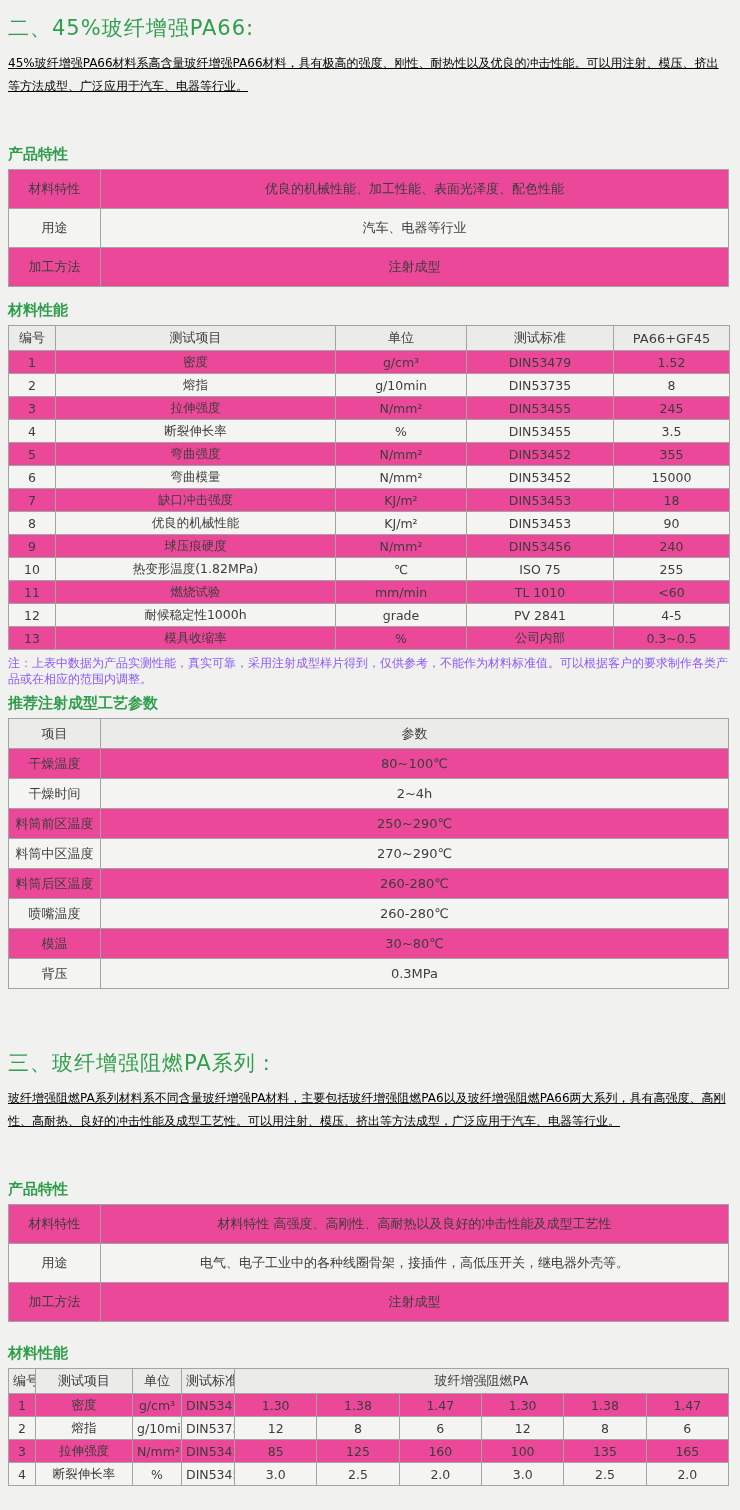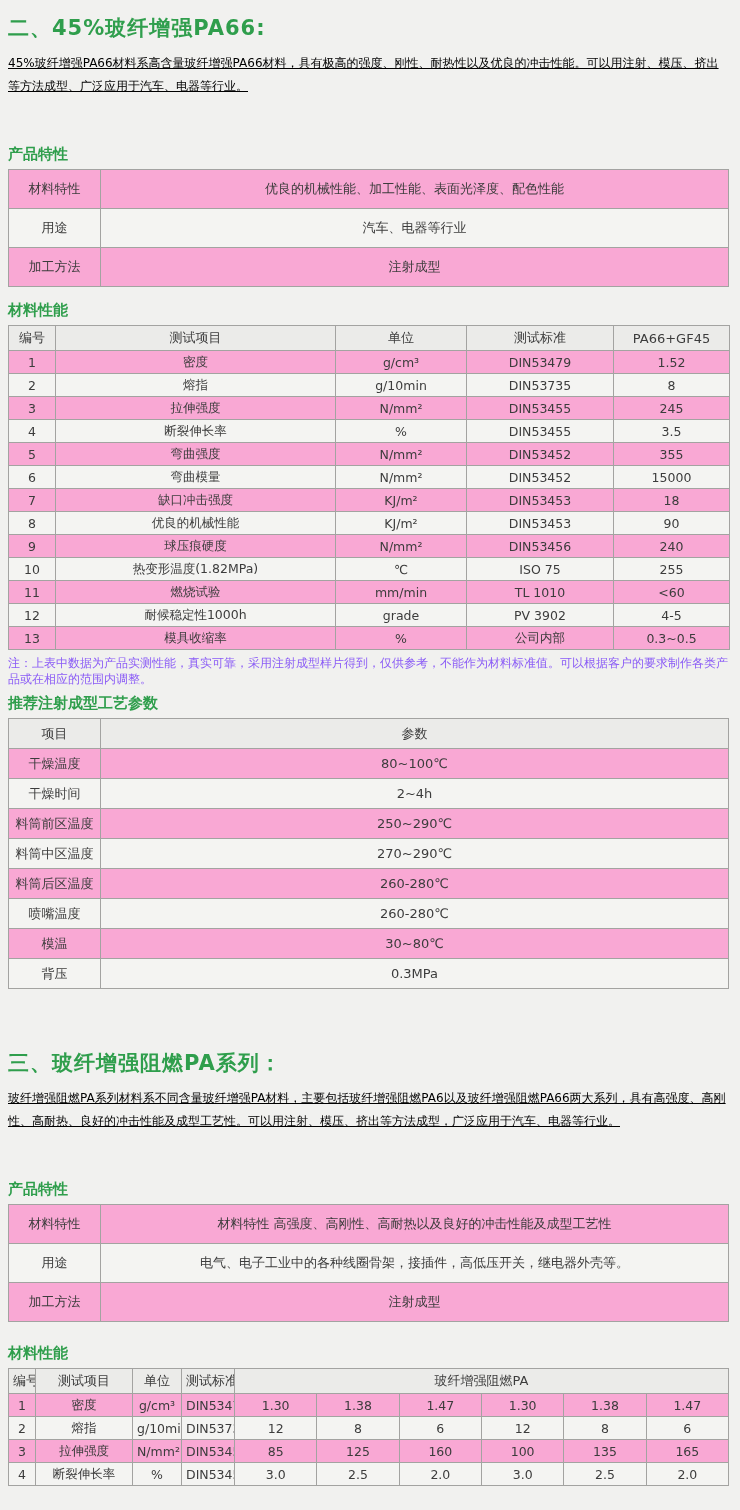"二、45%玻纤增强PA66:" .main-title { font-weight: bold -> normal }
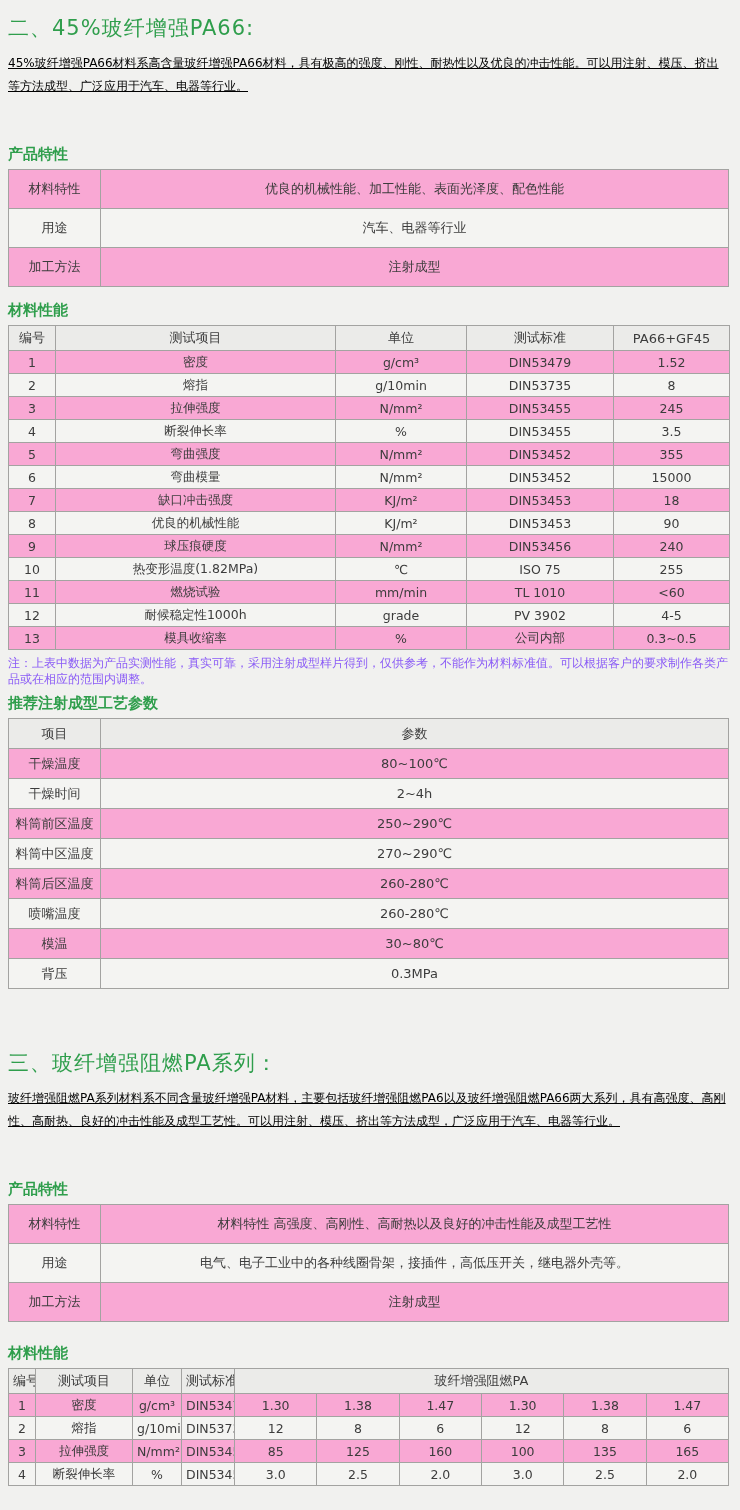"材料特性" table { background: #f9a8d4 -> #ec4899 }
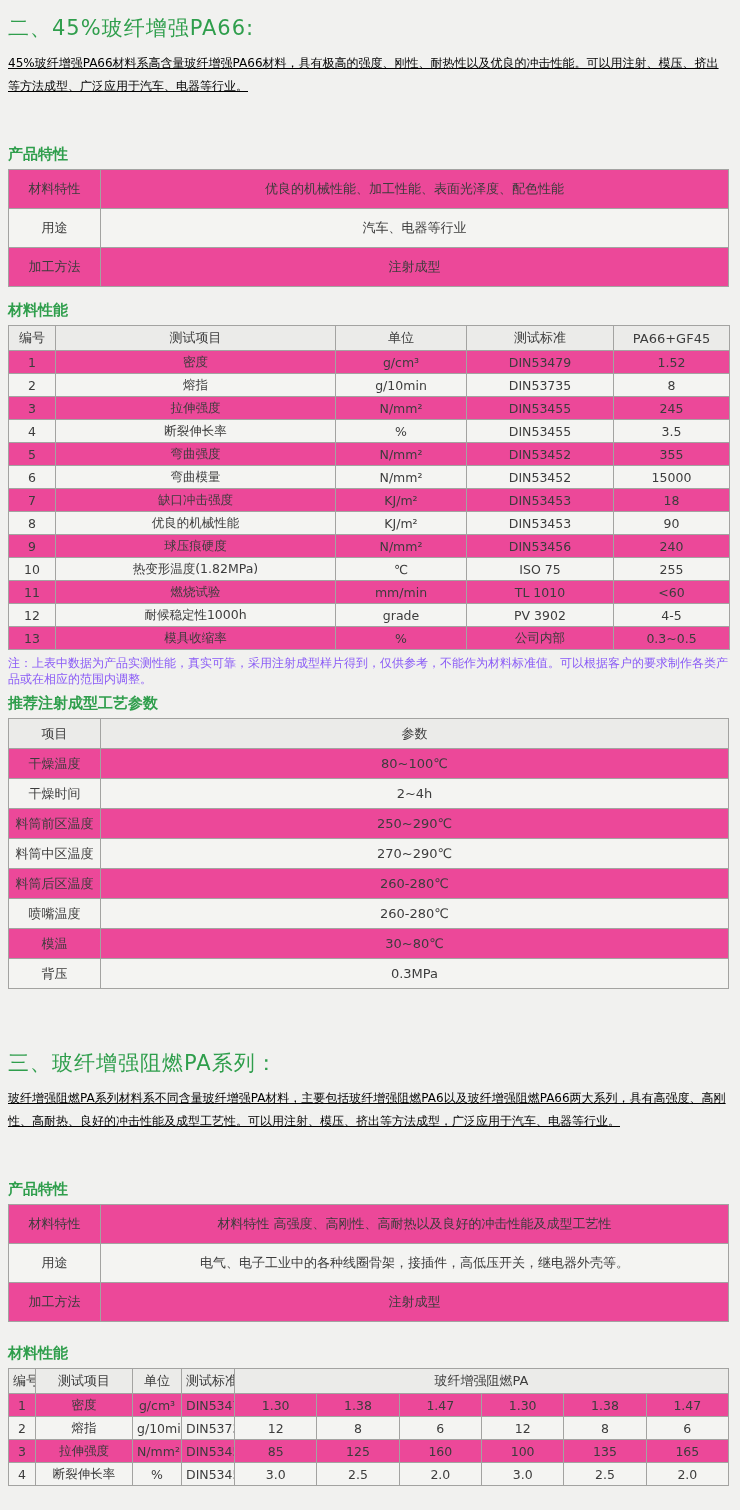"PV 3902" td { text: 3902 -> 2841 }
